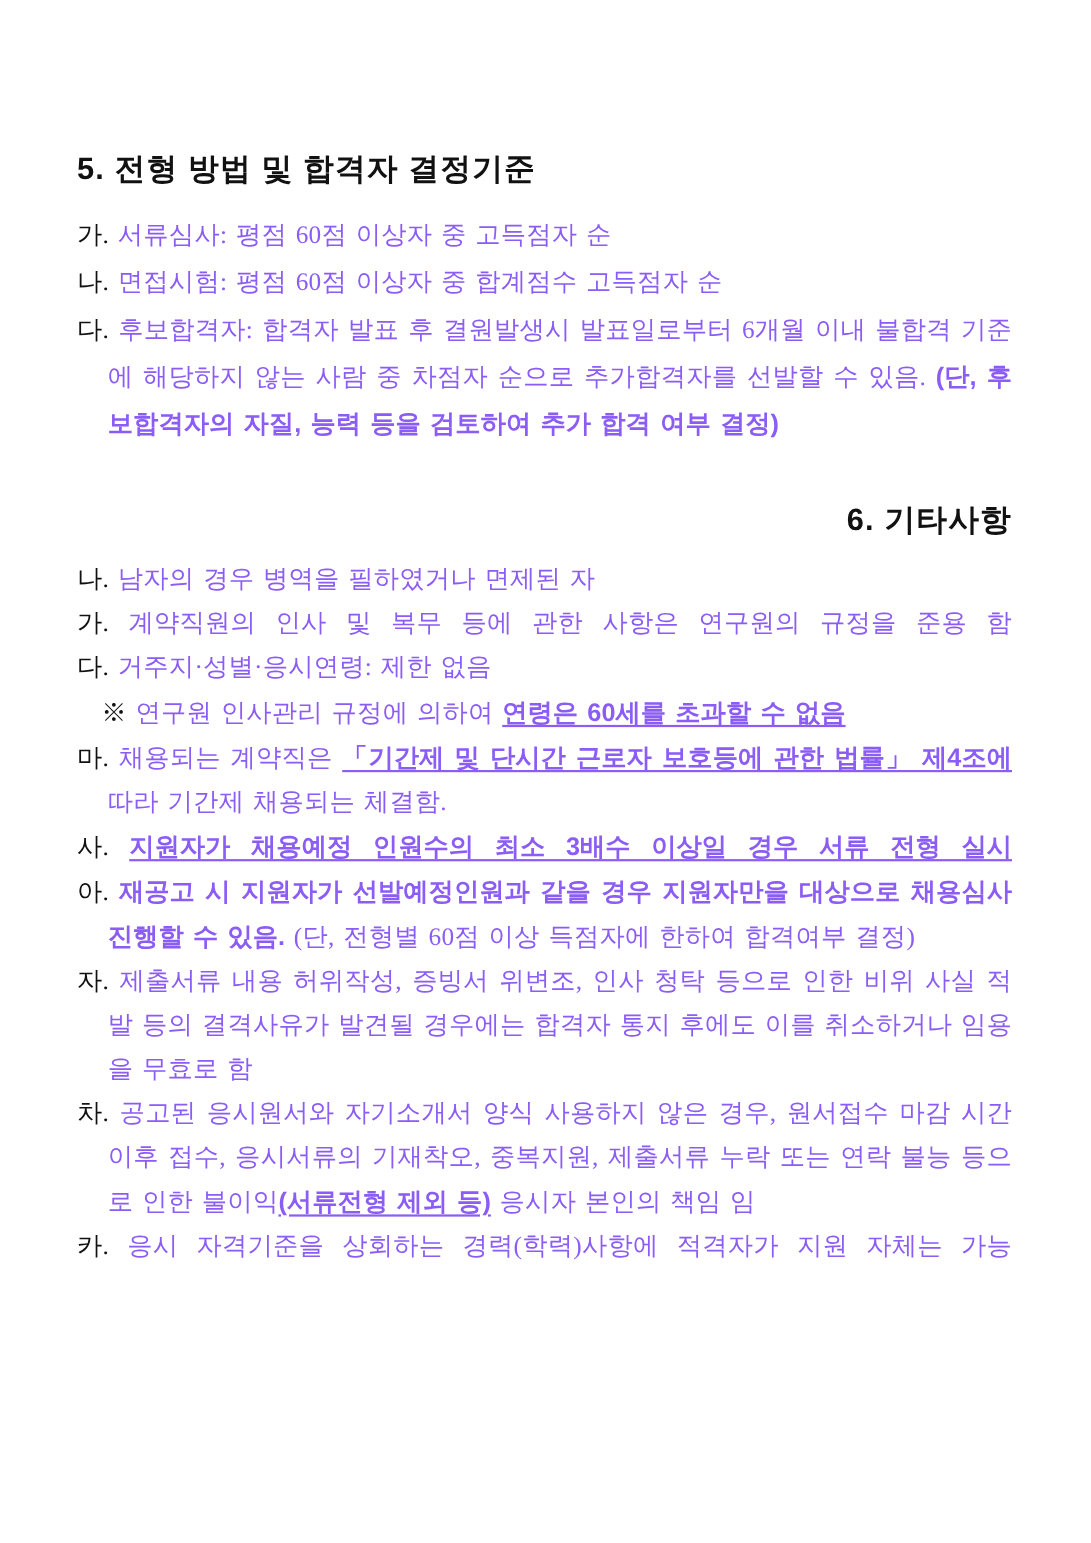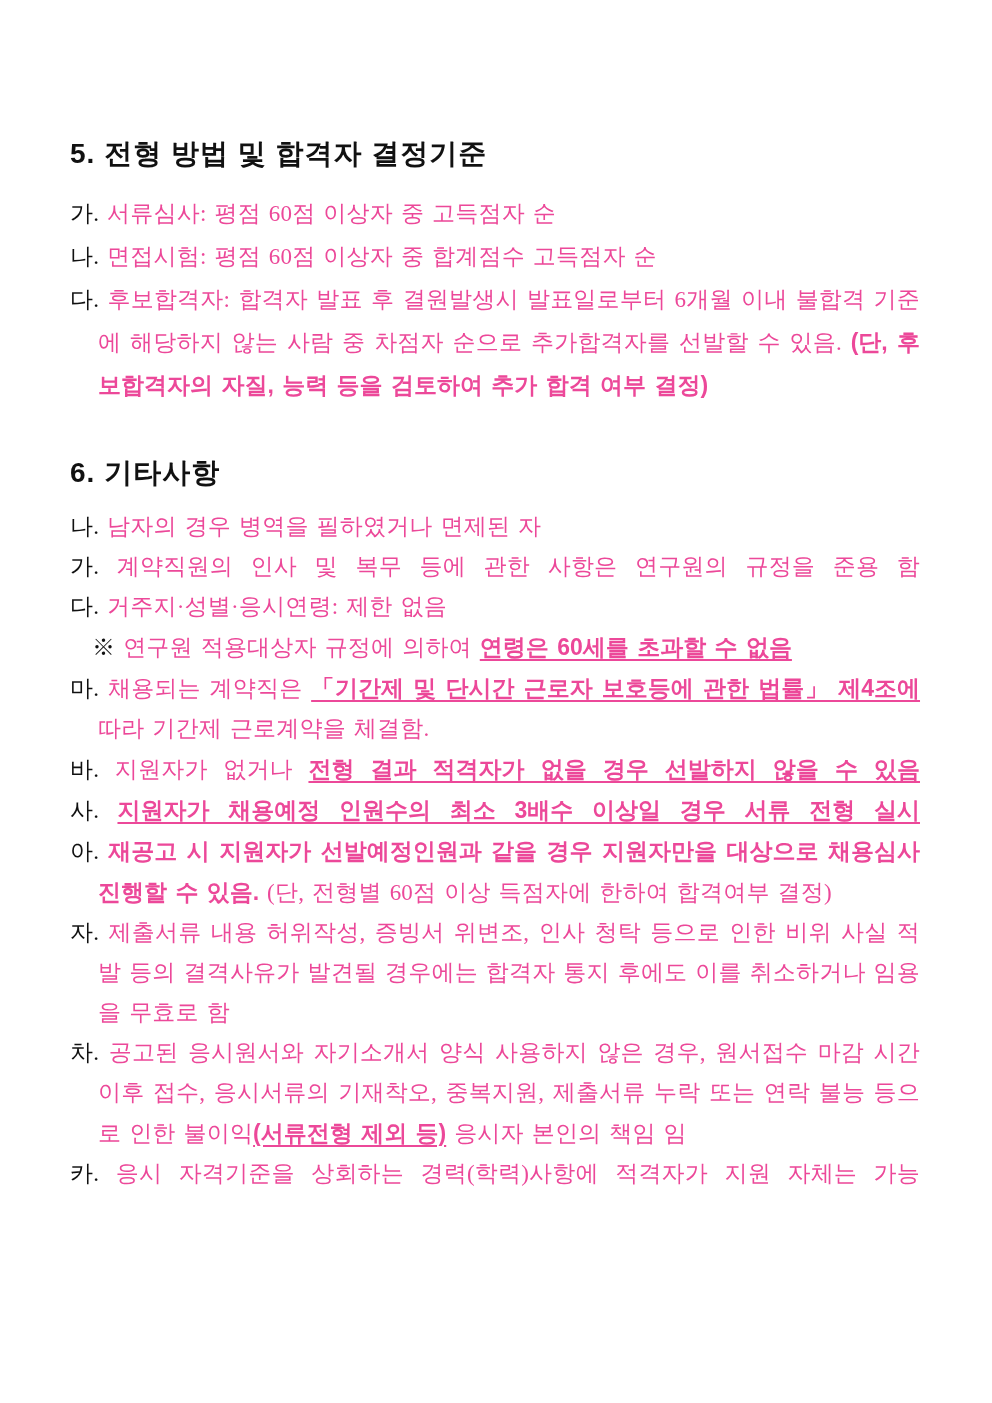"서류심사: 평점 60점 이상자 중" .seg { color: #ec4899 -> #8b5cf6 }
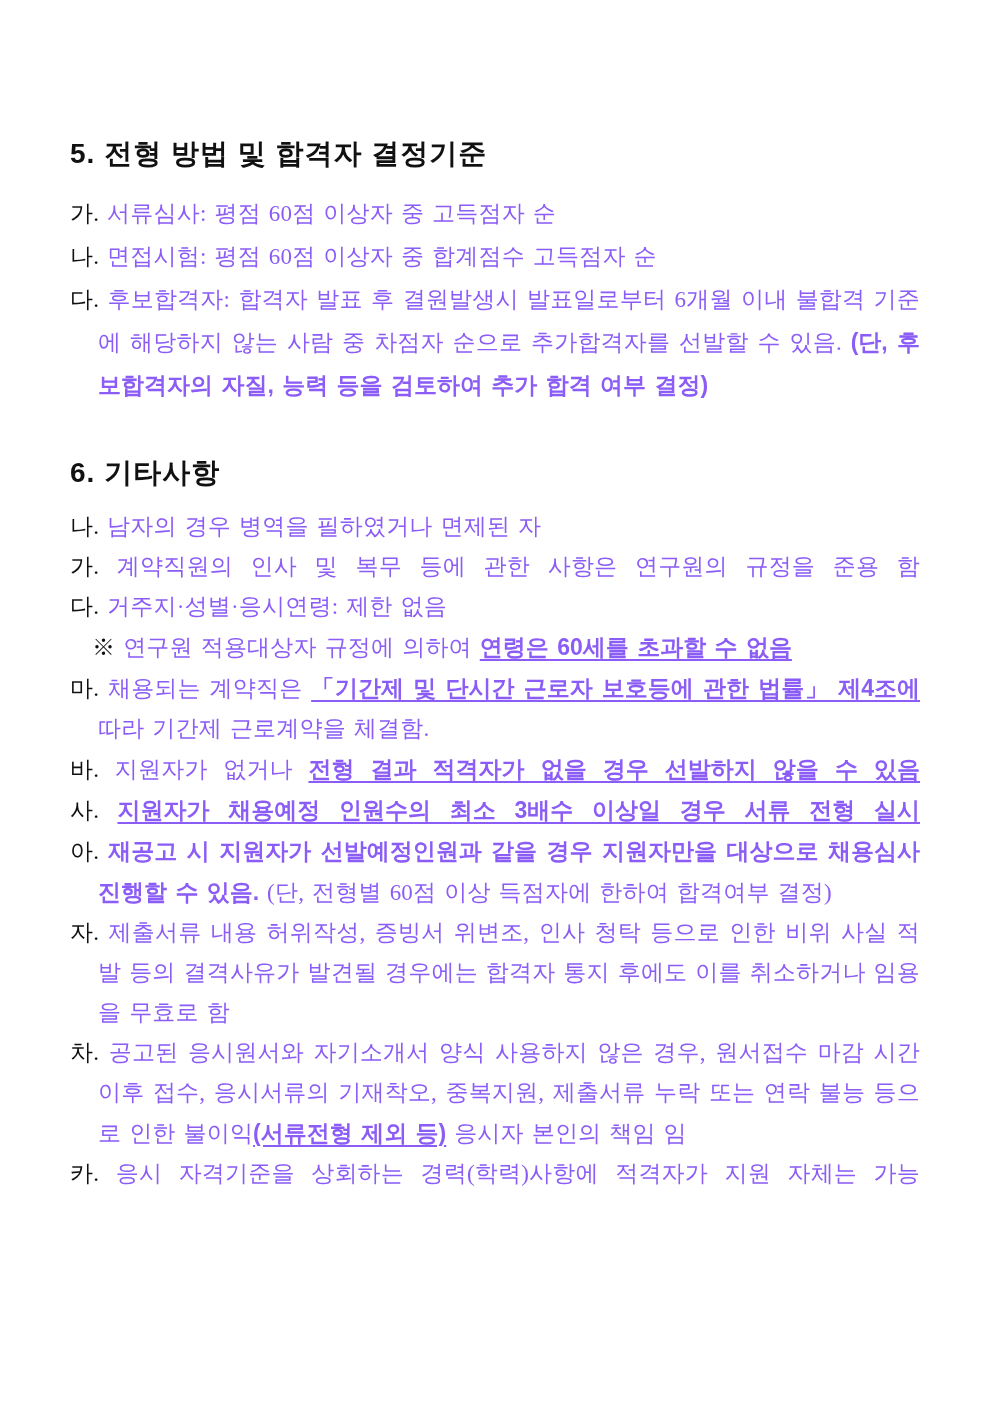"6. 기타사항" .section + .section h2 { text-align: none -> right }
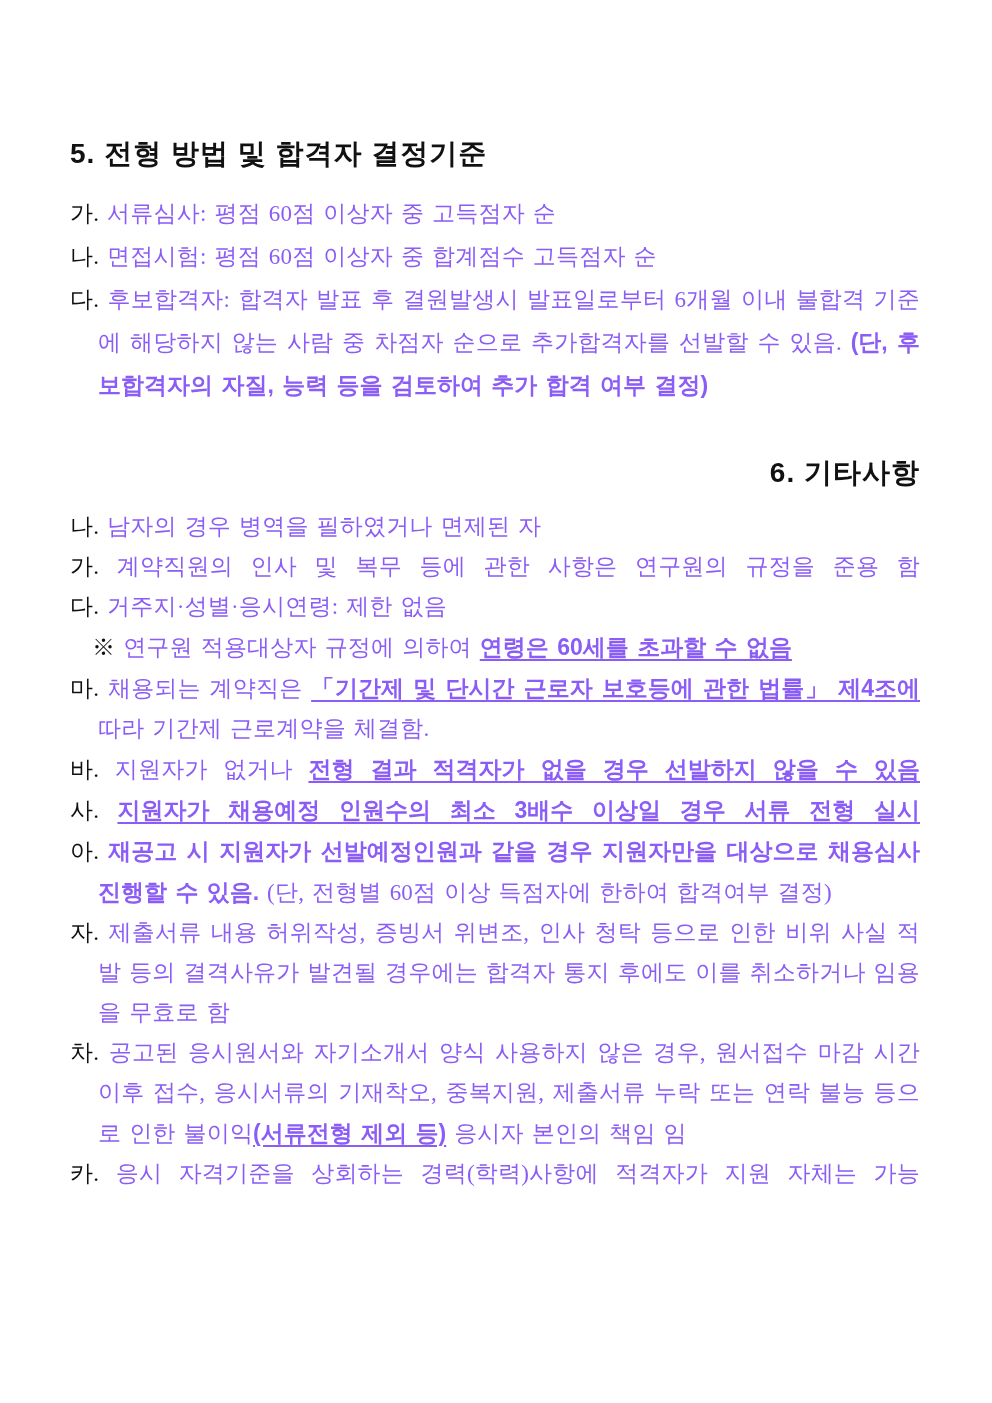"연구원 적용대상자 규정에 의하여" span.seg { text: 적용대상자 -> 인사관리 }
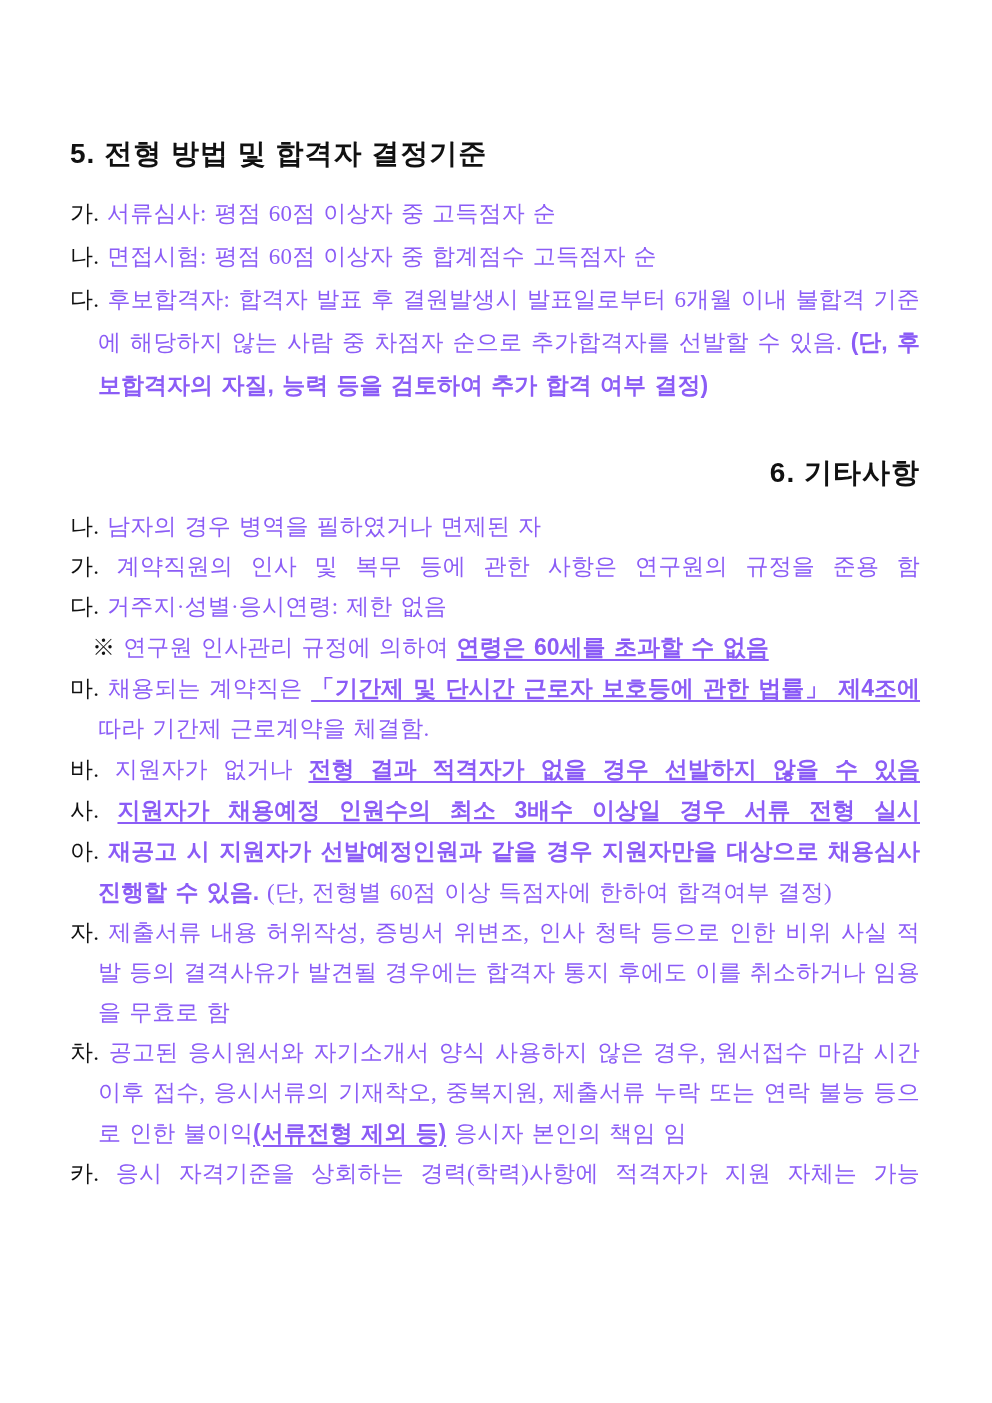"따라 기간제 근로계약을 체결함." span.seg { text: 근로계약을 -> 채용되는 }
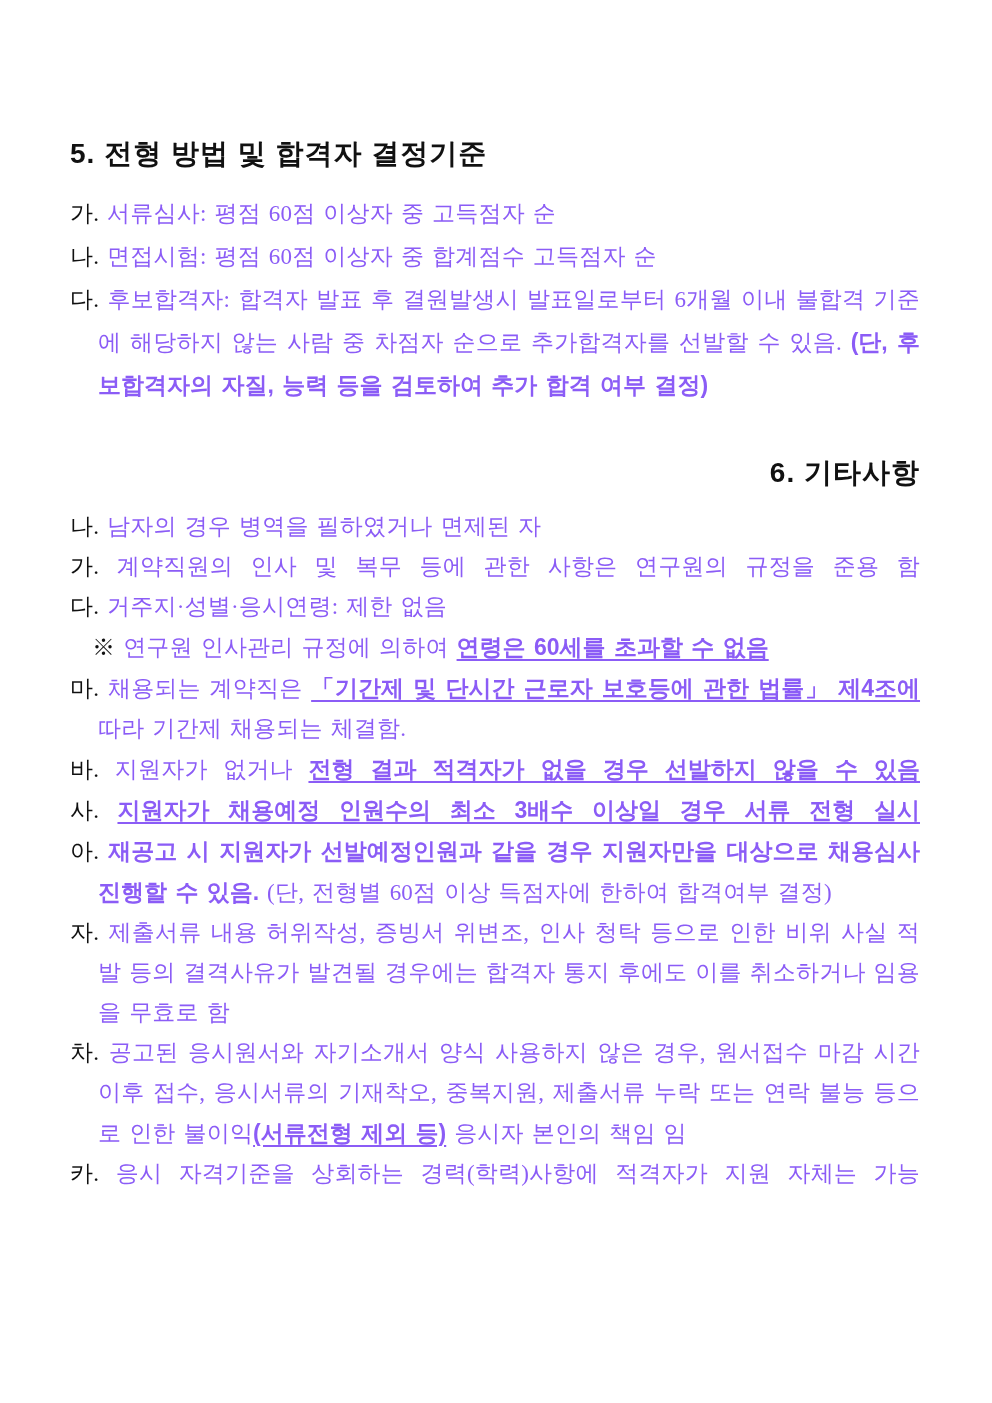"바. 지원자가 없거나 전형 결과" p.item { html: <p><span>바.</span> <span>지원자가 없거나 </span><span>전형 결과 적격자가 없을 경우 선발하지 않을 수 있음</span></p> -> none }
